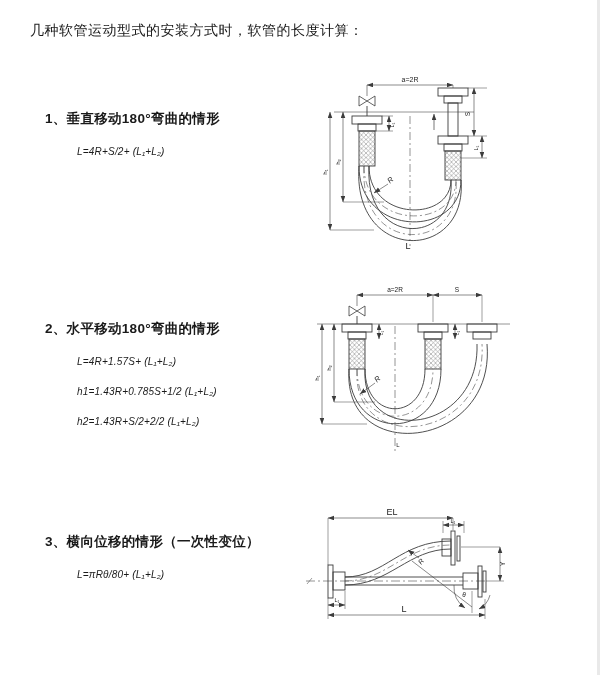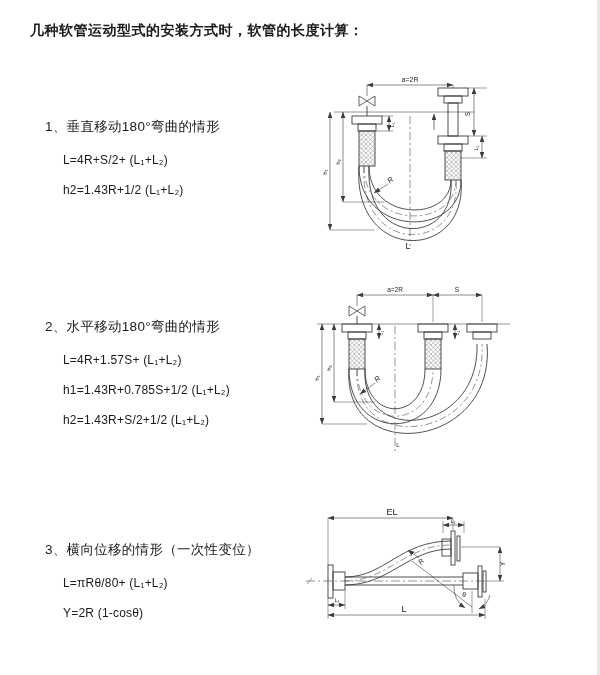"几种软管运动型式的安装方式时，软管的长度计算：" .title { font-weight: 700 -> 400 }
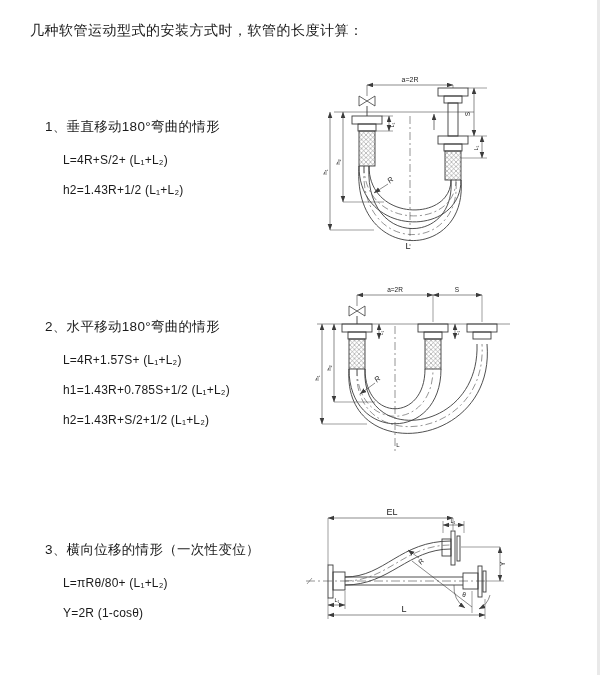"1、垂直移动180°弯曲的情形" .sec-h { font-weight: 400 -> 700; margin: 12px 0 9px 0 -> 4px 0 9px 0 }
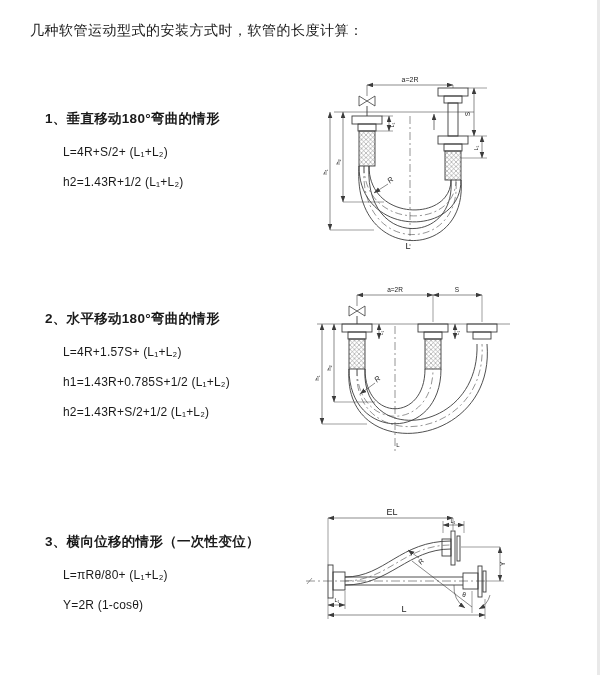"L=4R+S/2+ (L₁+L₂)" .fline { font-size: 12px -> 10px; font-style: none -> italic; margin-left: 18px -> 32px }
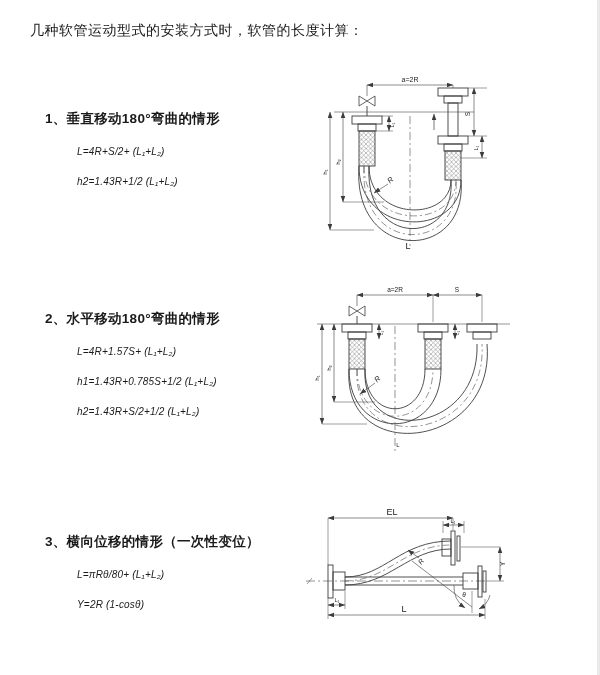"h2=1.43R+1/2 (L₁+L₂)" div.fline { html: <div>h2=1.43R+1/2 (L₁+L₂)</div> -> none }
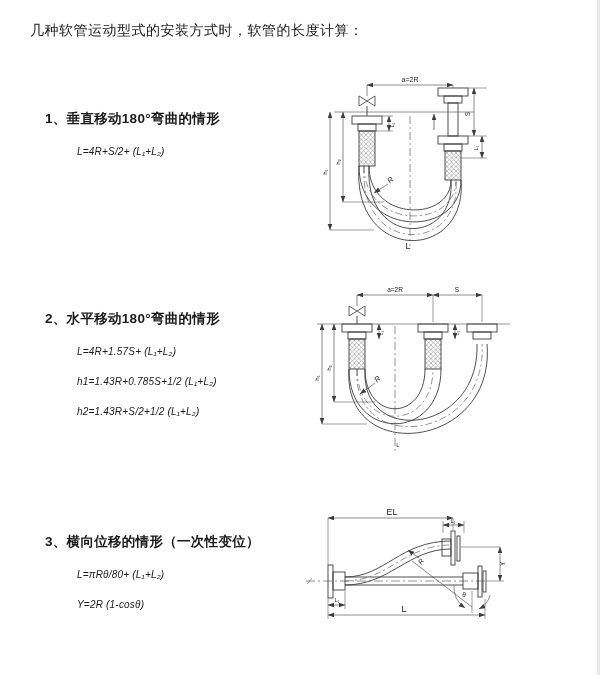"2、水平移动180°弯曲的情形" div.sec { top: 306px -> 316px }
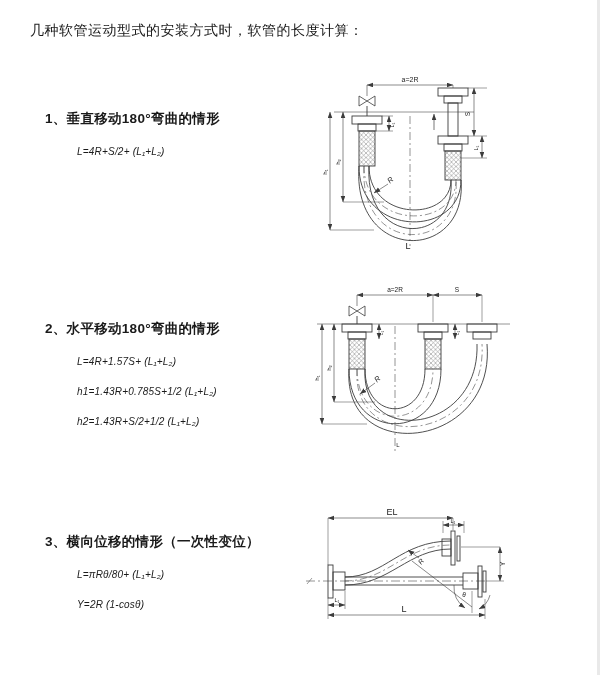"h2=1.43R+S/2+1/2 (L₁+L₂)" div.fline { text: 1.43R+S/2+1/2 -> 1.43R+S/2+2/2 }
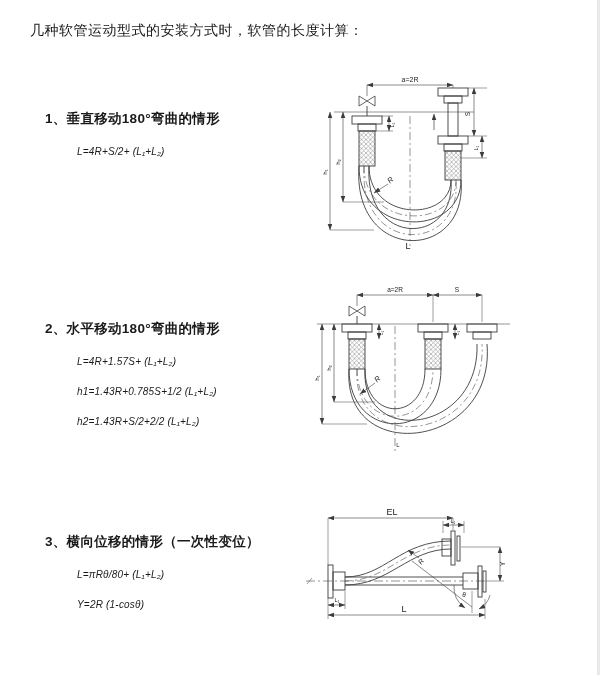"Y=2R (1-cosθ)" div.fline { html: <div>Y=2R (1-cosθ)</div> -> none }
